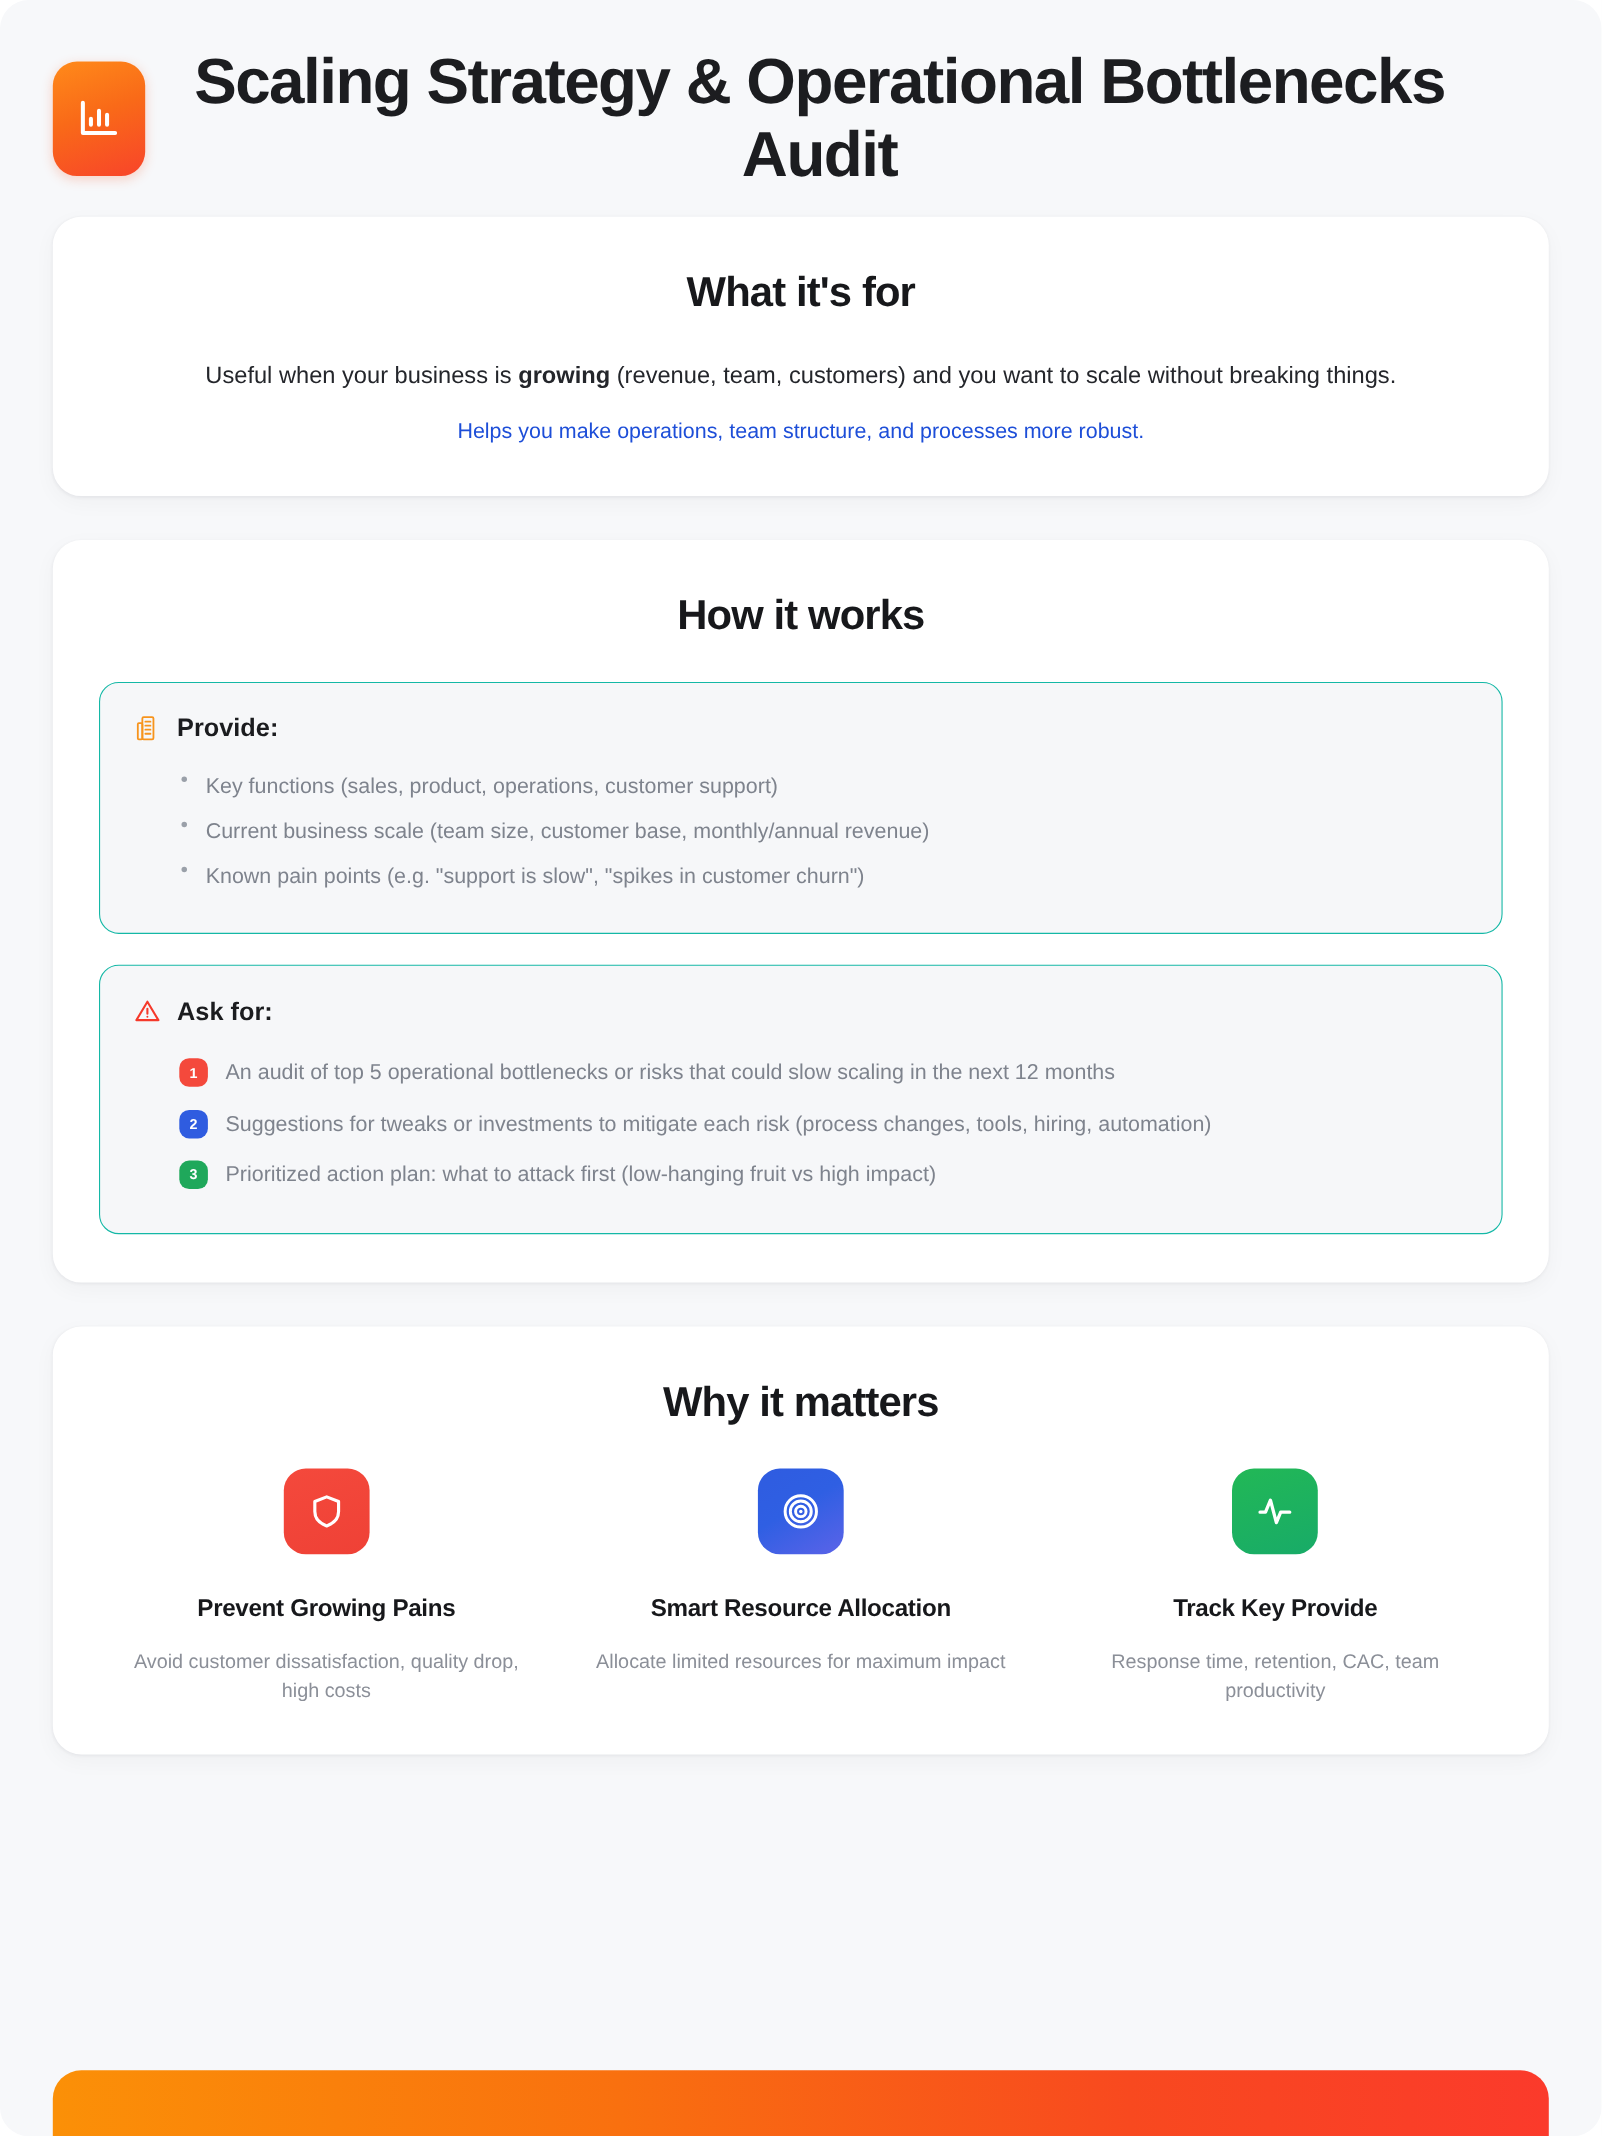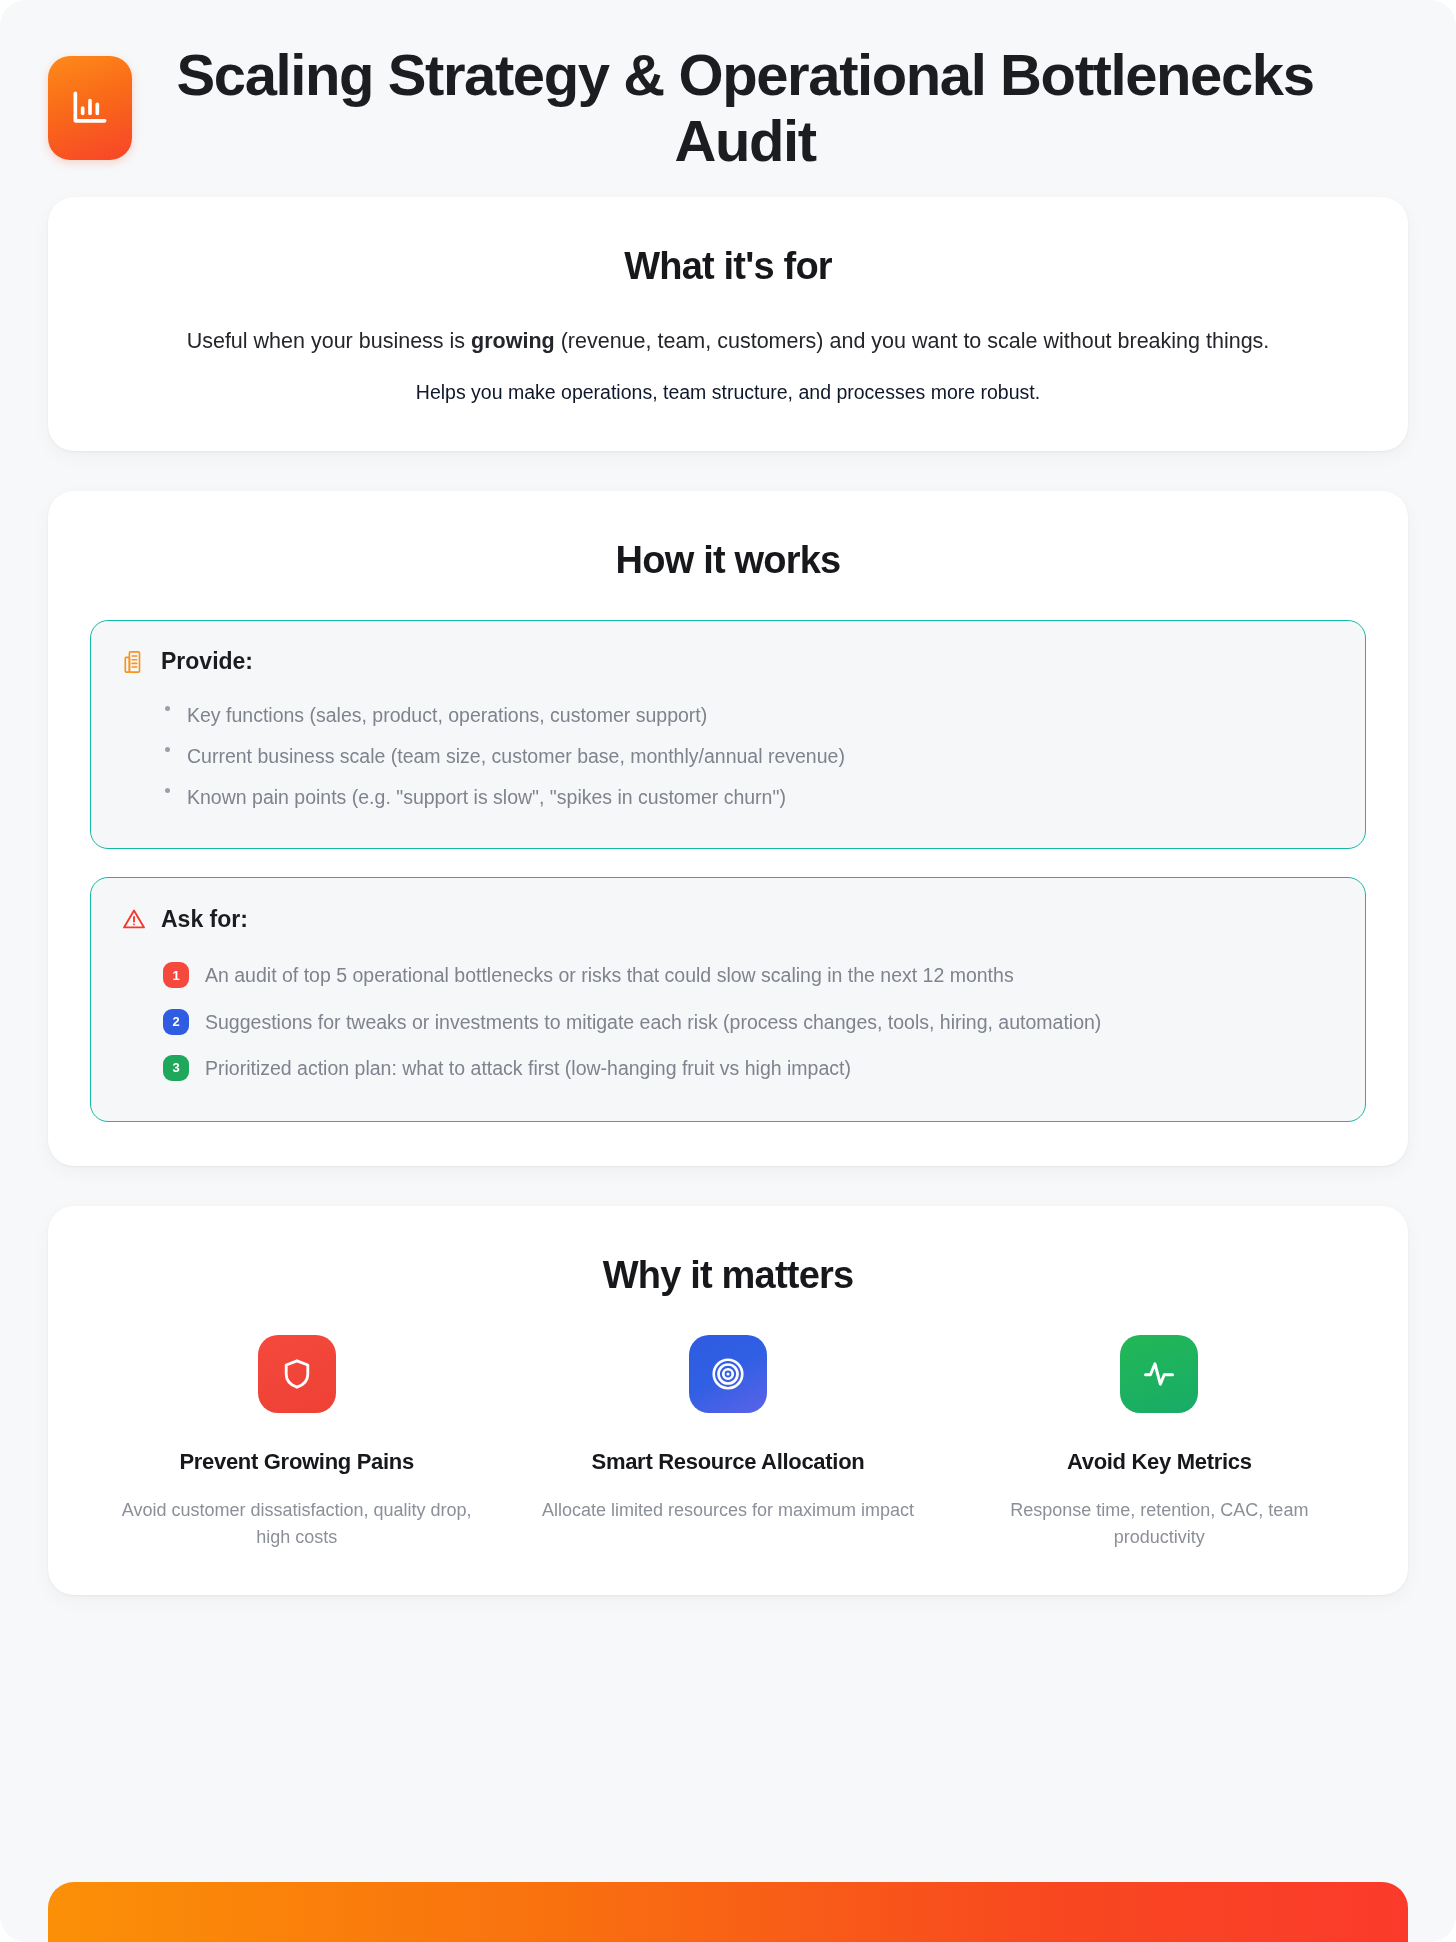"Helps you make operations, team" .sub { color: #0f172a -> #1d4ed8 }
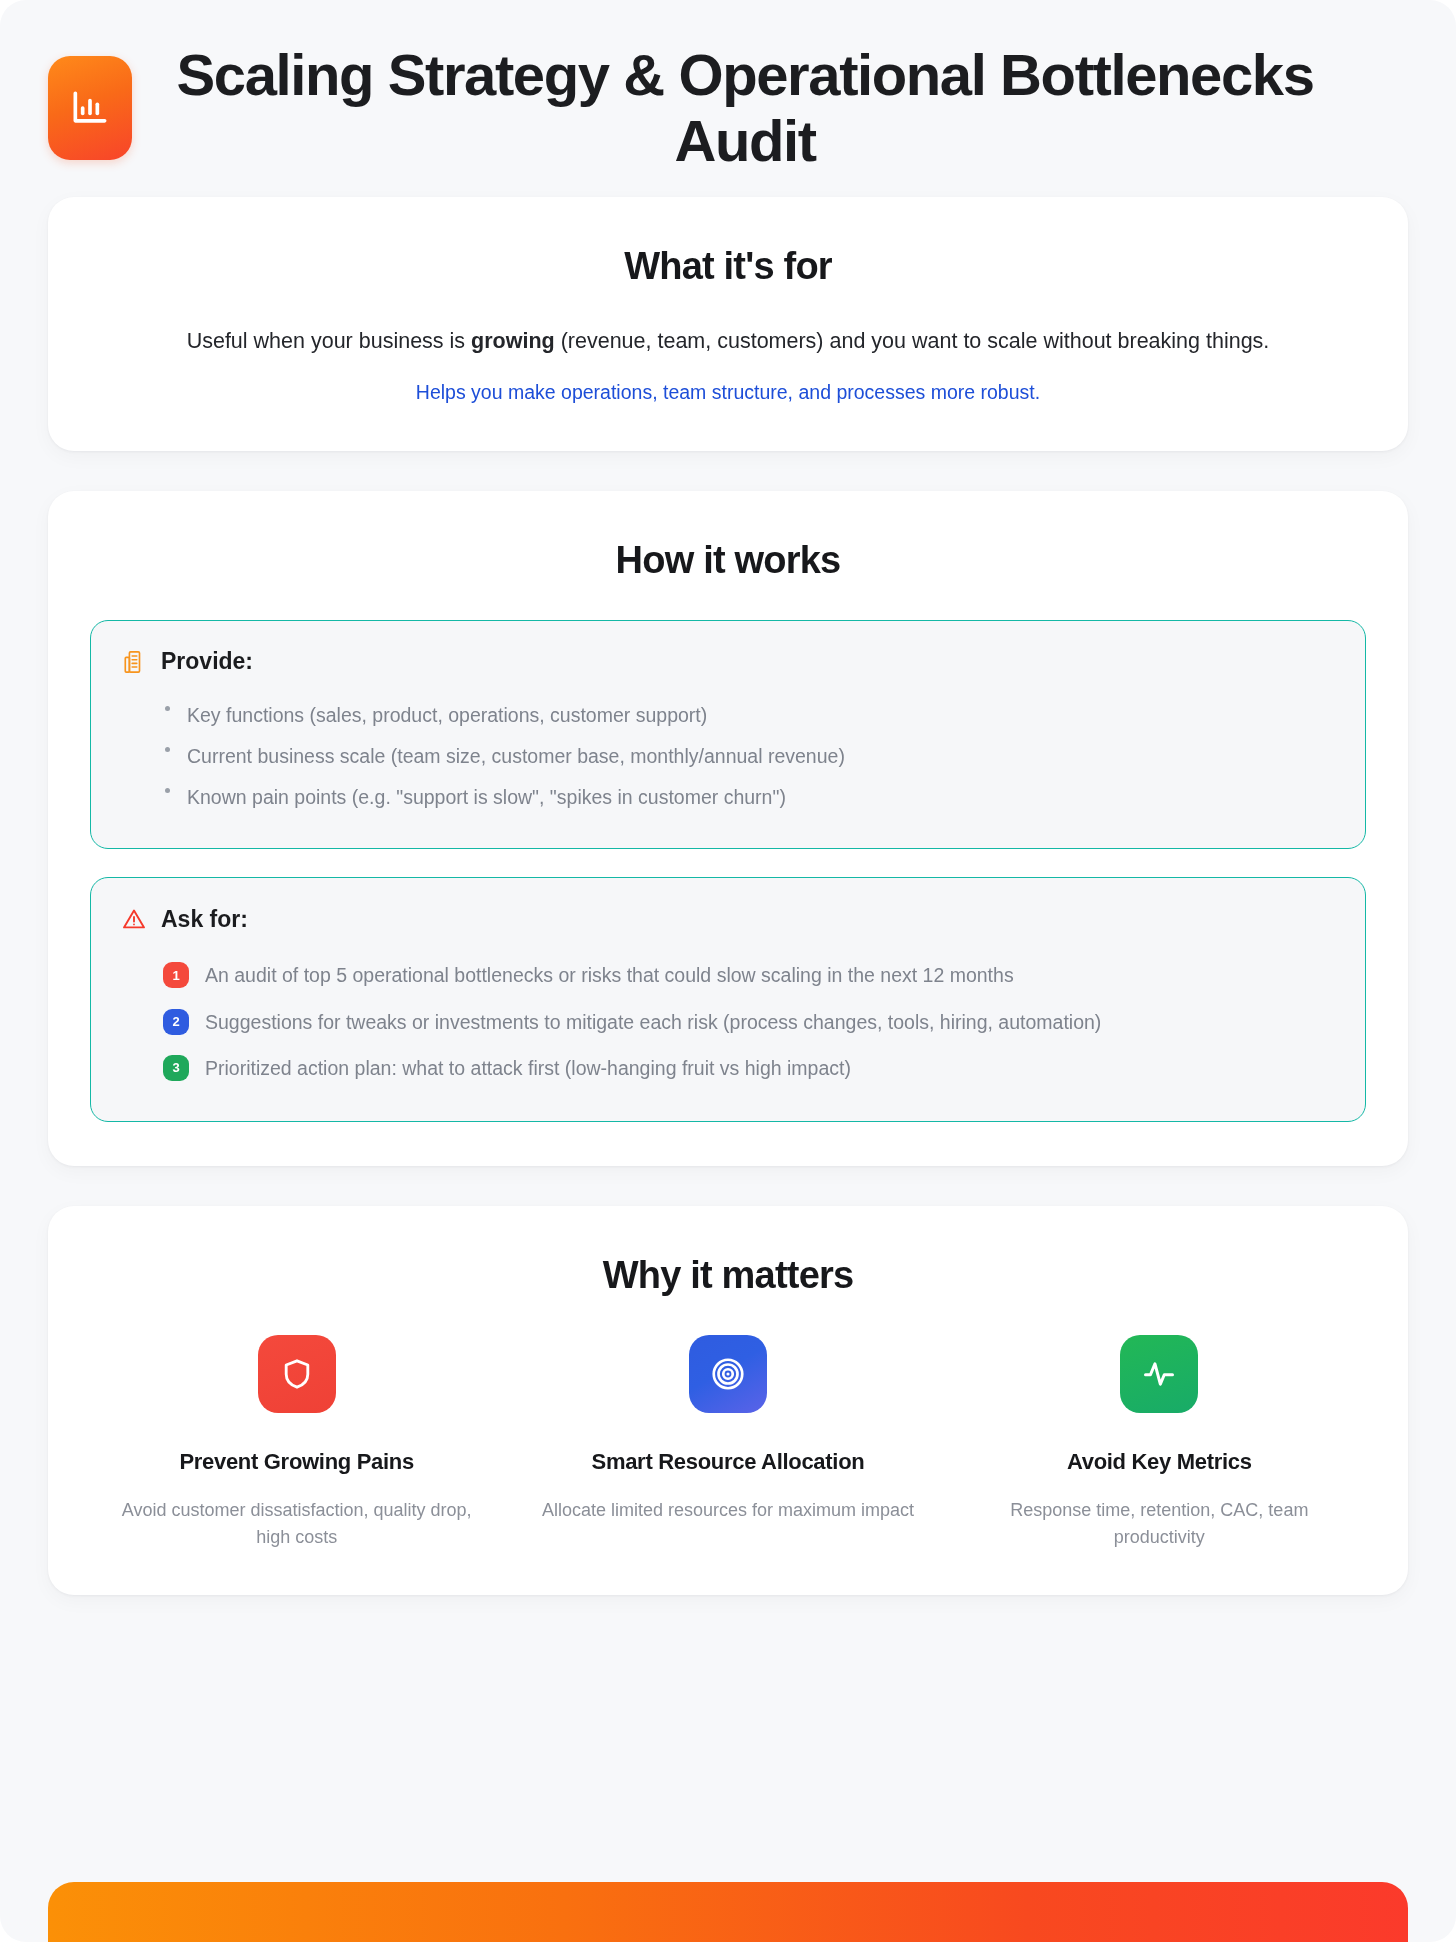"Avoid Key Metrics" div.why-name { text: Avoid Key Metrics -> Track Key Provide }
